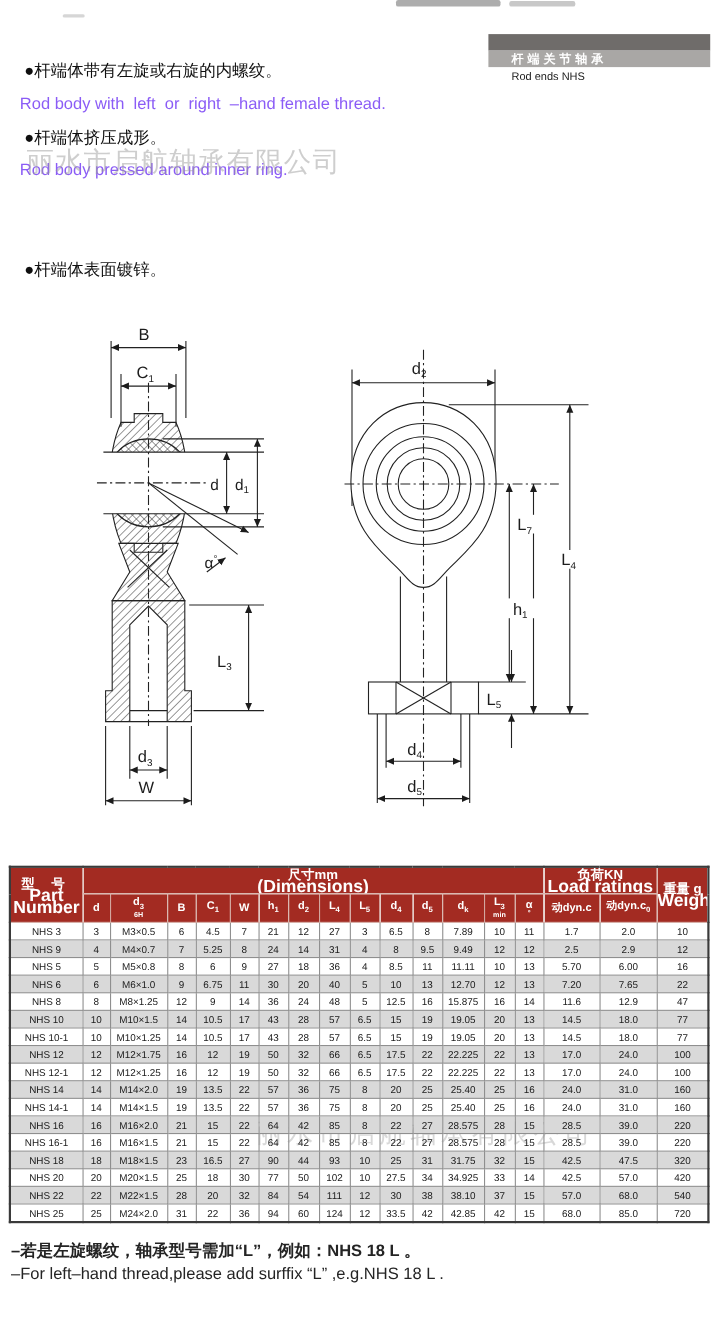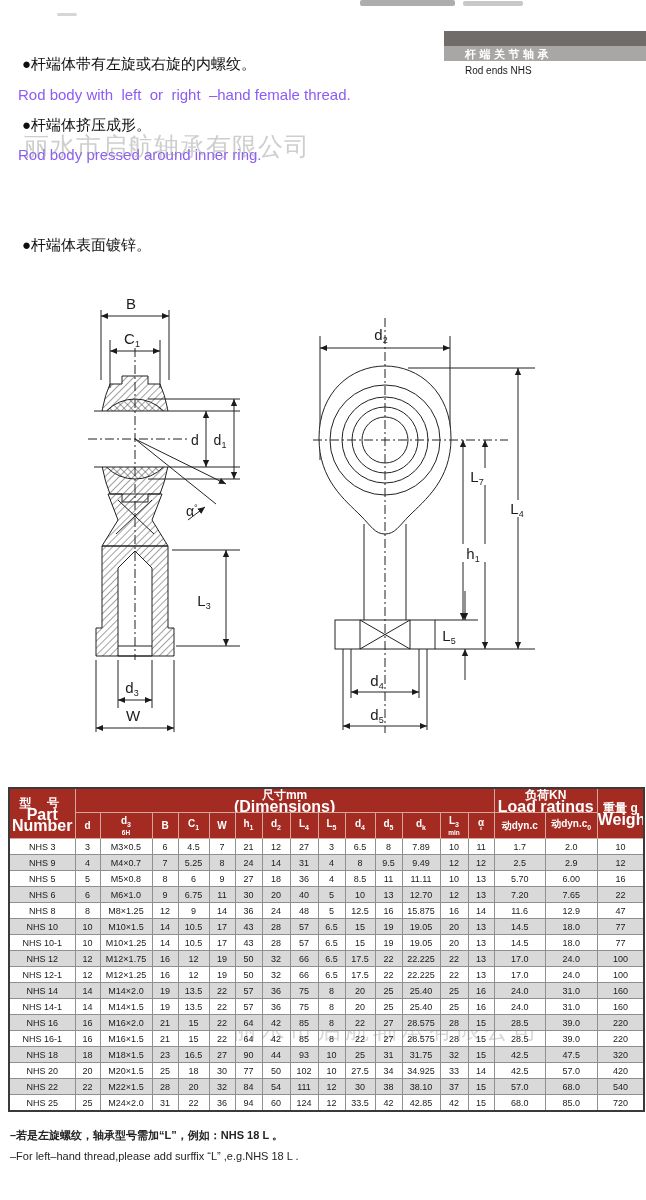"–若是左旋螺纹，轴承型号需加“L”，例如：NHS 18 L 。" .note { font-size: 11px -> 15px }
